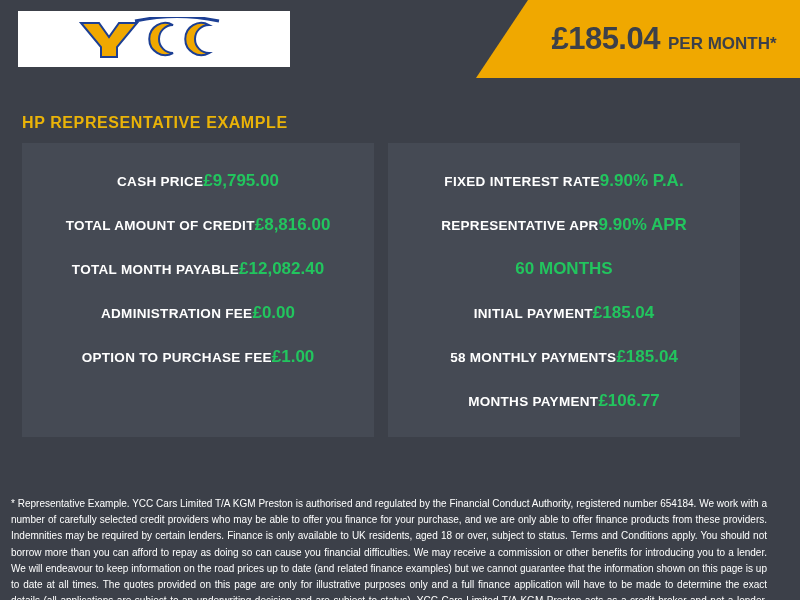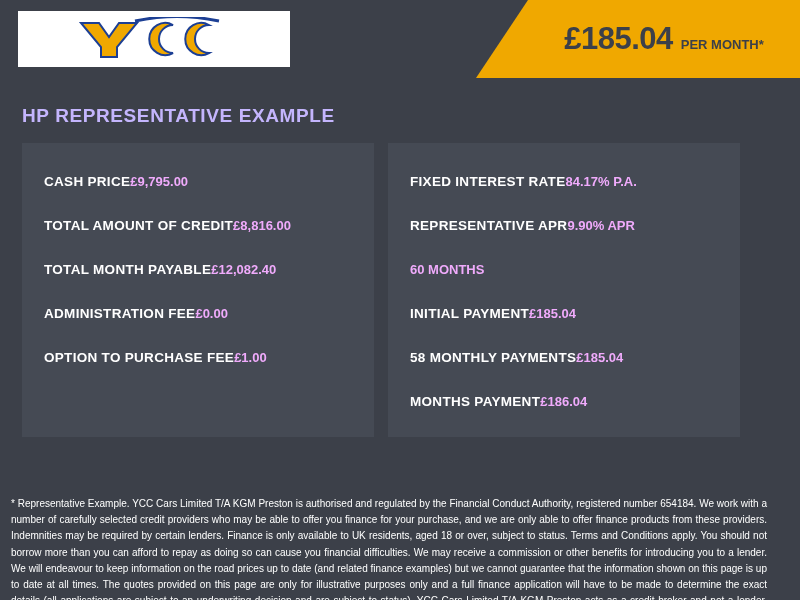"PER MONTH*" .price-per { font-size: 13px -> 17px }
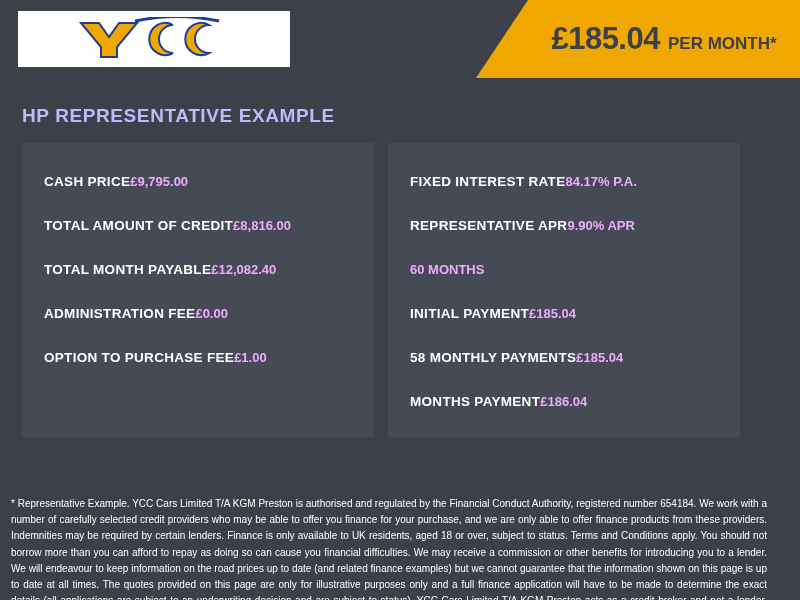"HP REPRESENTATIVE EXAMPLE" .title { color: #c4b5fd -> #eab308; font-size: 19px -> 16px; top: 105px -> 114px }
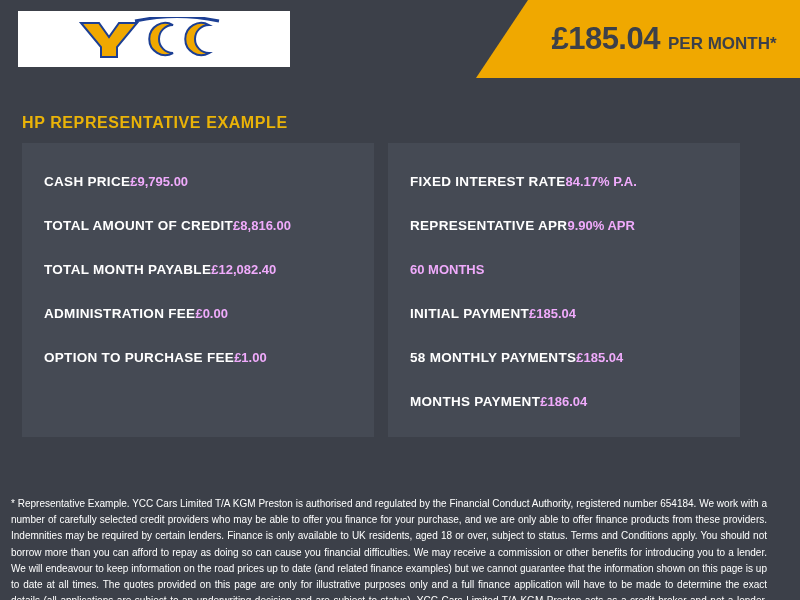"CASH PRICE" .row { justify-content: flex-start -> center }
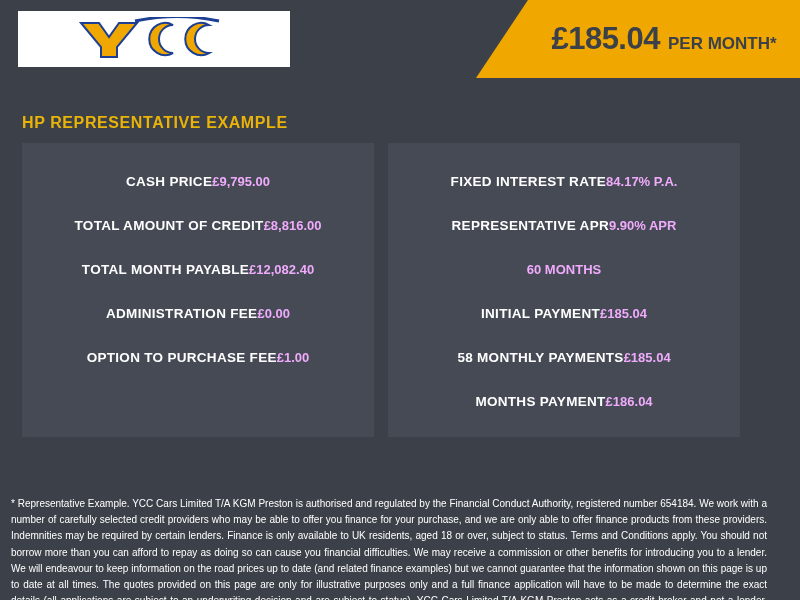"£9,795.00" .row .value { color: #f0abfc -> #22c55e; font-size: 13px -> 17px }
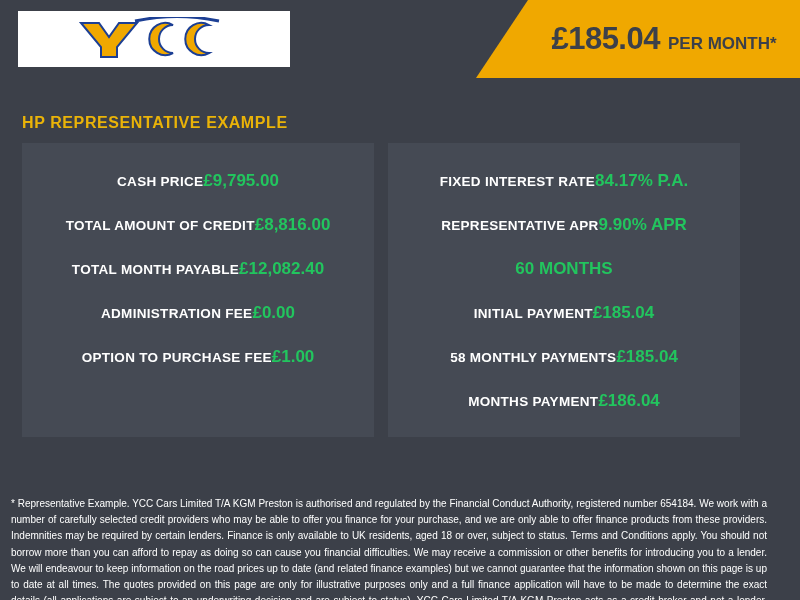"84.17% P.A." span.value { text: 84.17% -> 9.90% }
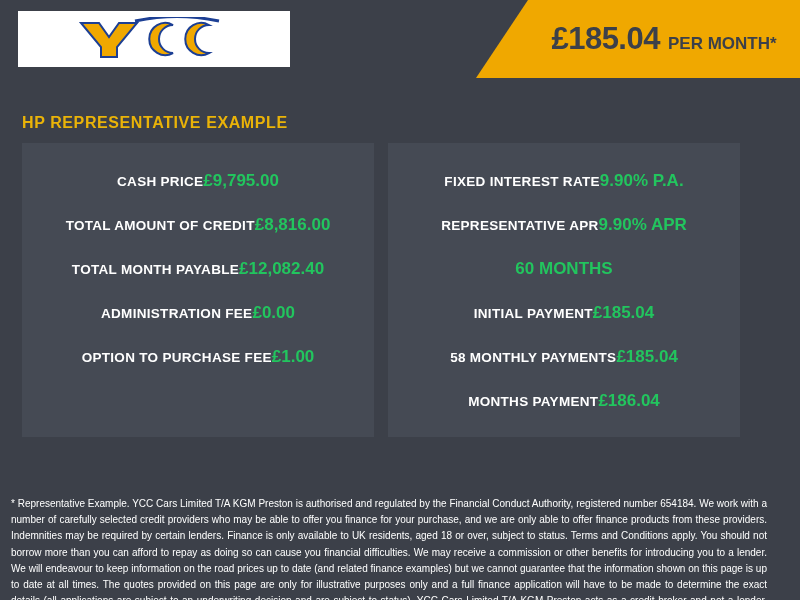"£186.04" span.value { text: £186.04 -> £106.77 }
